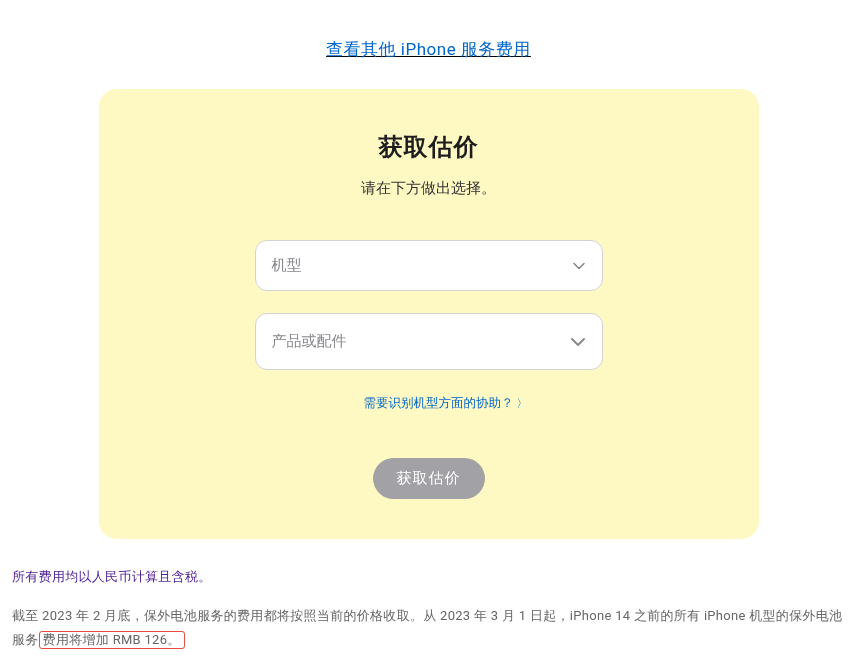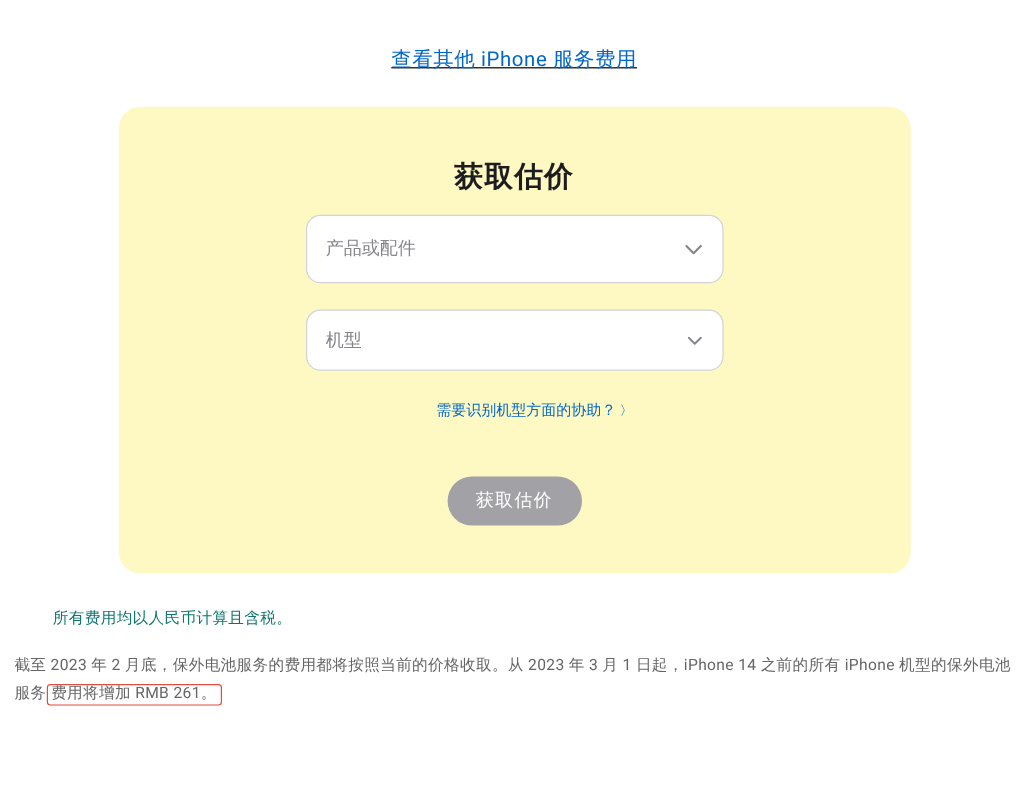"请在下方做出选择。" p.card-subtitle { html: none -> <p>请在下方做出选择。</p> }
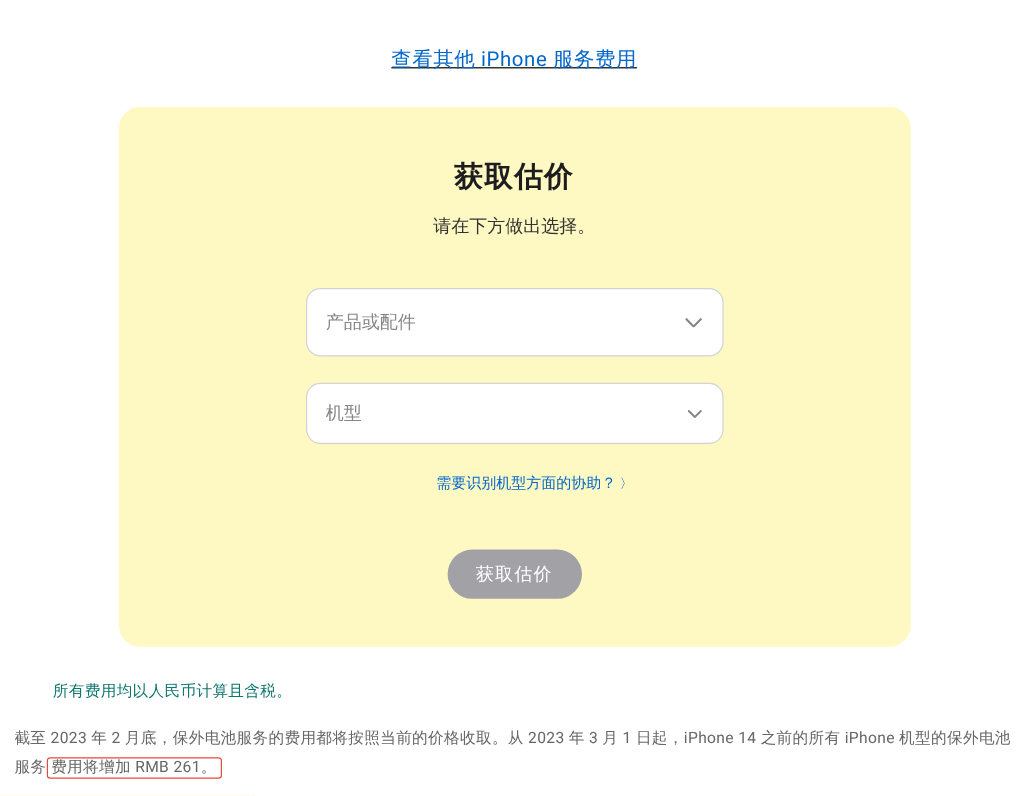"产品或配件" div.select-wrap { order: before "机型" -> after "机型" }
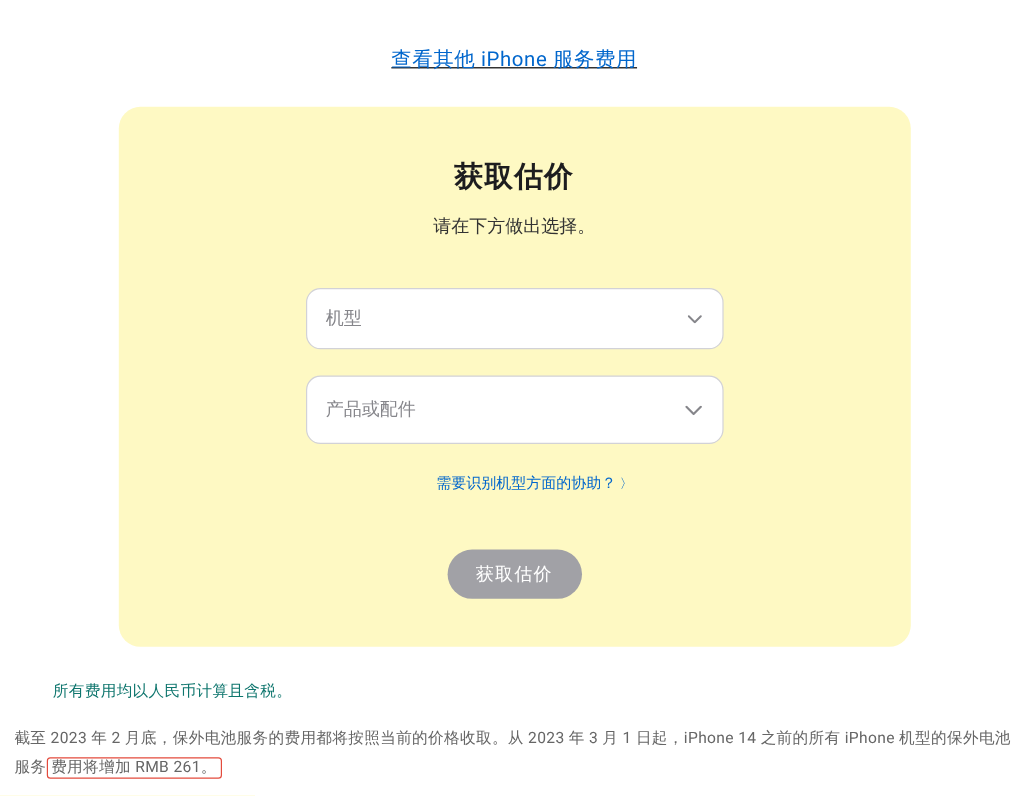"所有费用均以人民币计算且含税。" .footnotes p.first { color: #0f766e -> #4c1d95; margin-left: 32px -> none }
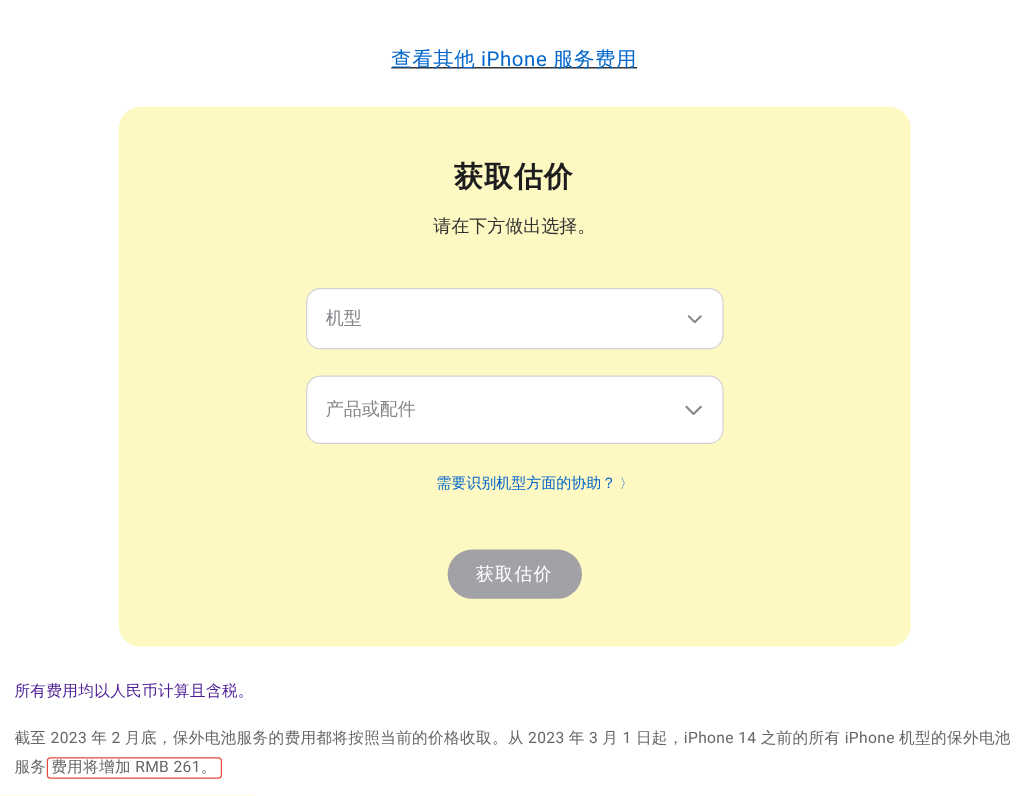"费用将增加 RMB 261。" span.highlight-box { text: 261 -> 126 }
